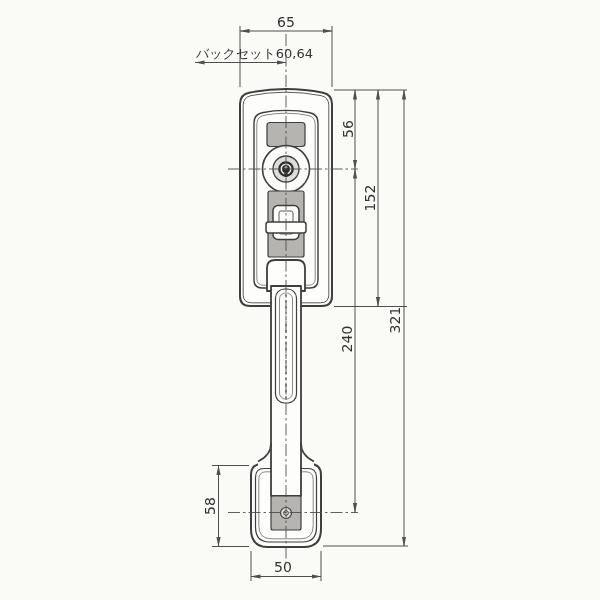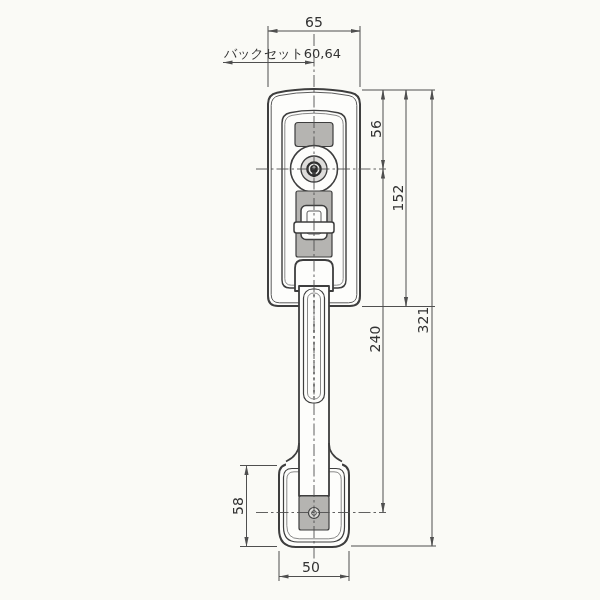"65" .canvas { padding-left: 28px -> none }
